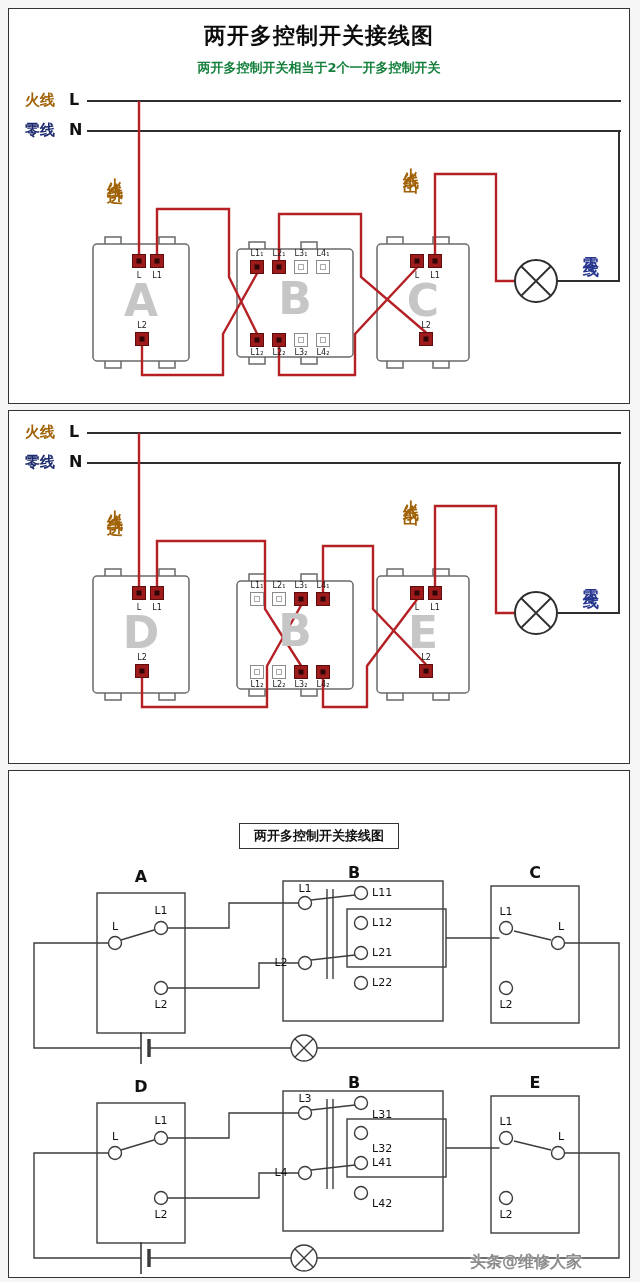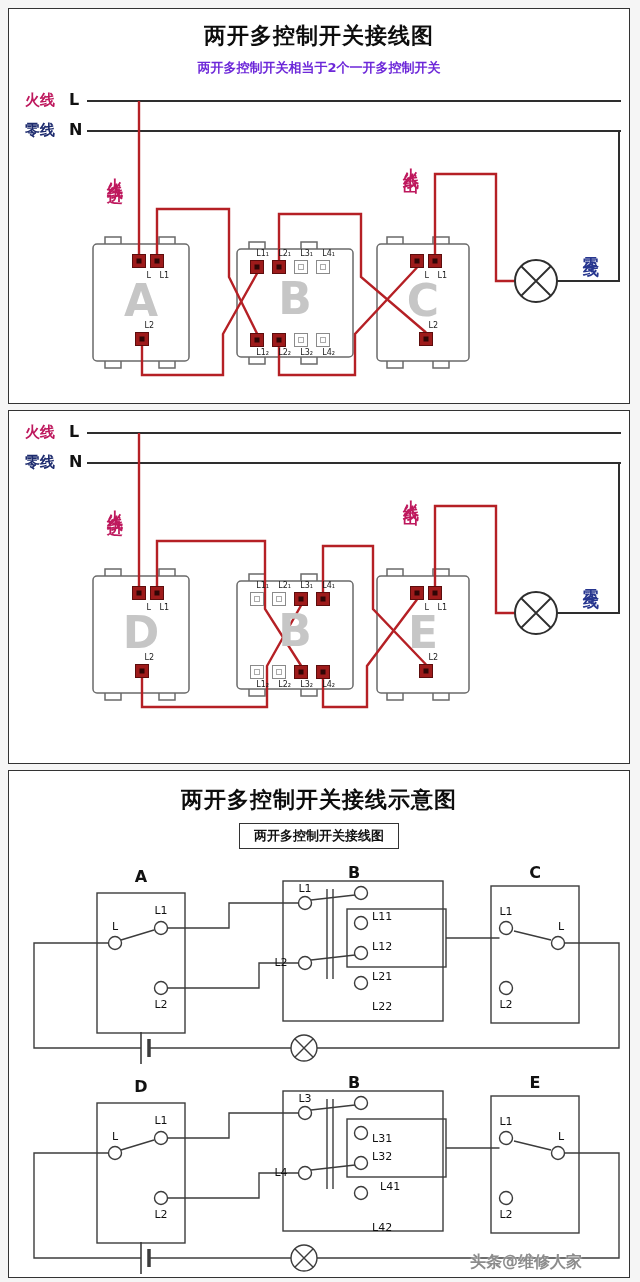"两开多控制开关相当于2个一开多控制开关" .psub { color: #6d28d9 -> #15803d }
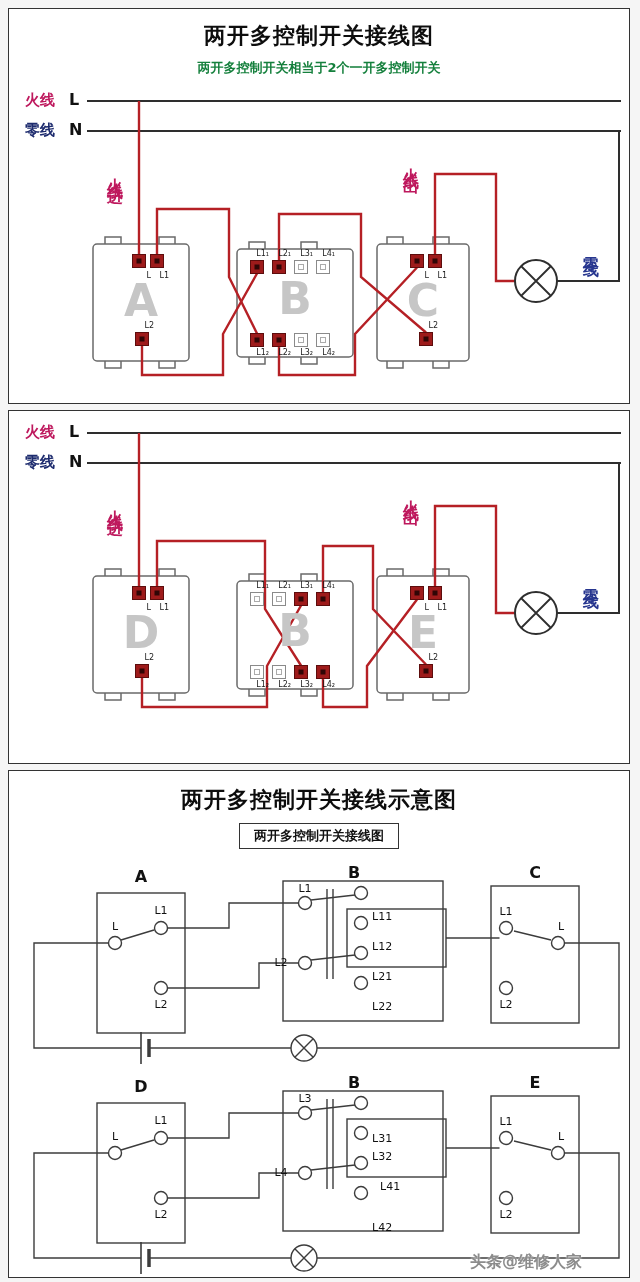"火线" .red { color: #be185d -> #a16207 }
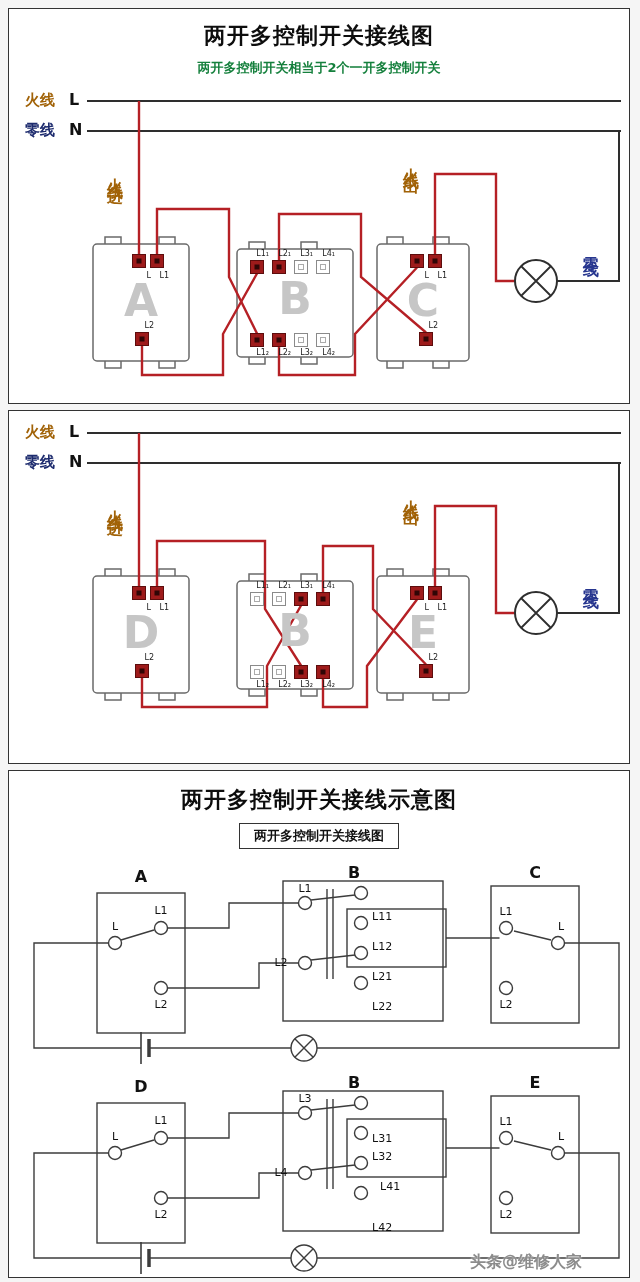"L1₁" .tl { text-align: right -> center }
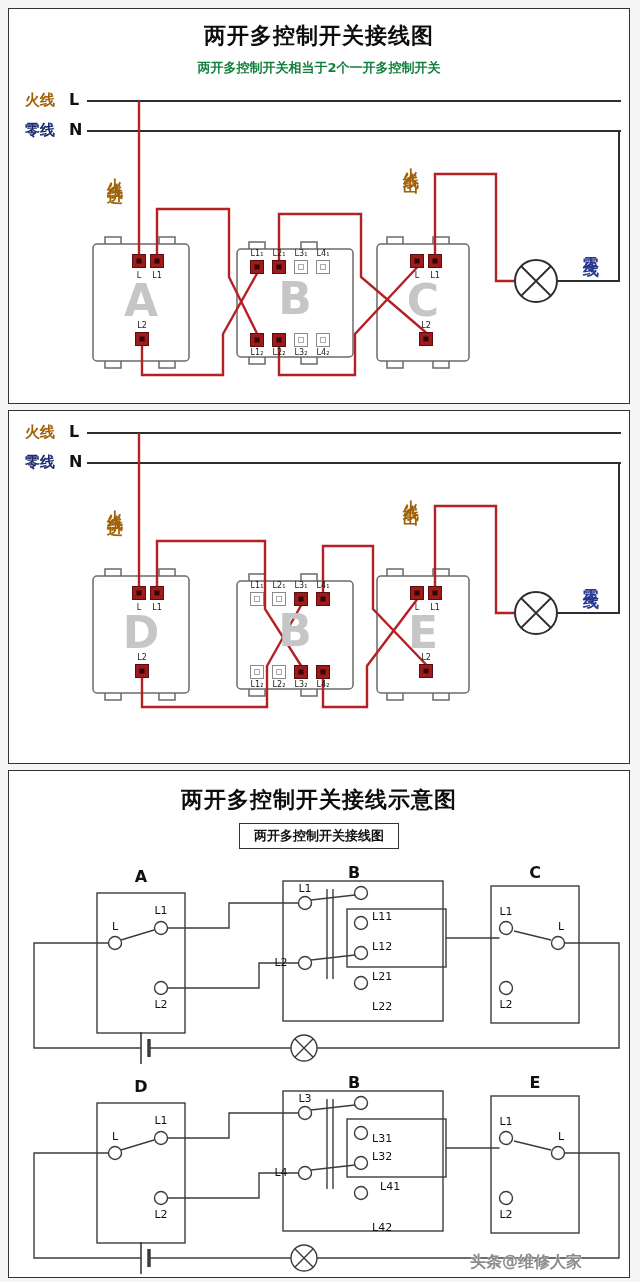"两开多控制开关接线示意图" div.ptitle { html: <div>两开多控制开关接线示意图</div> -> none }
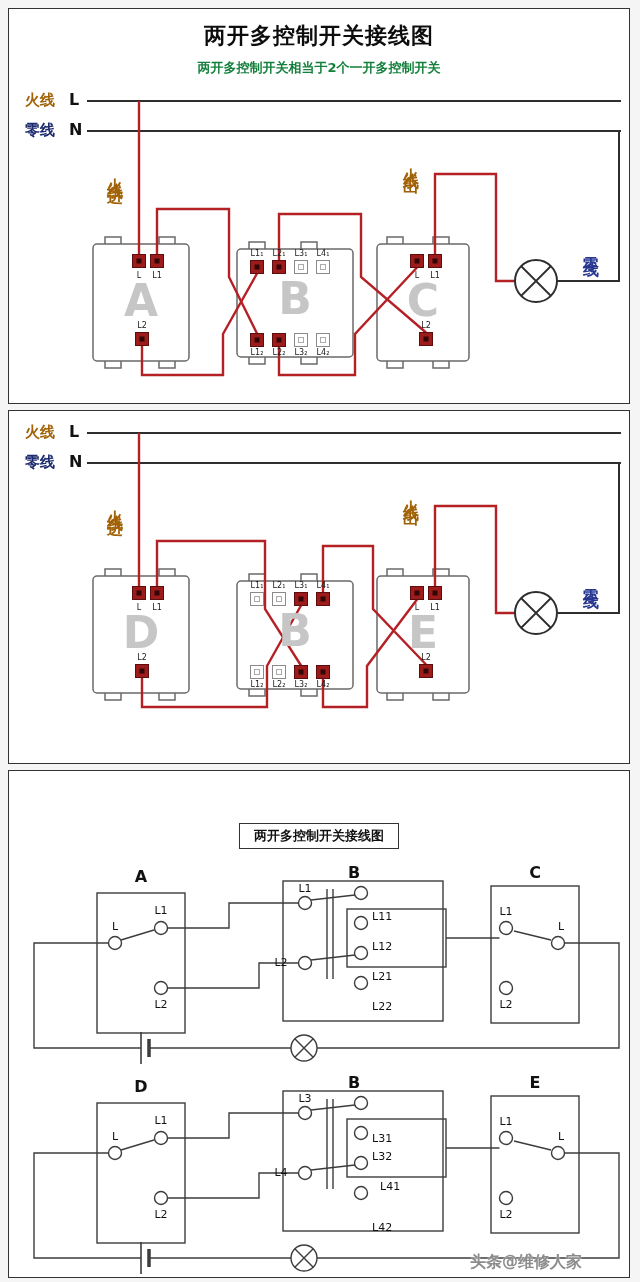"L11" .tl3l { margin-top: 24px -> none }
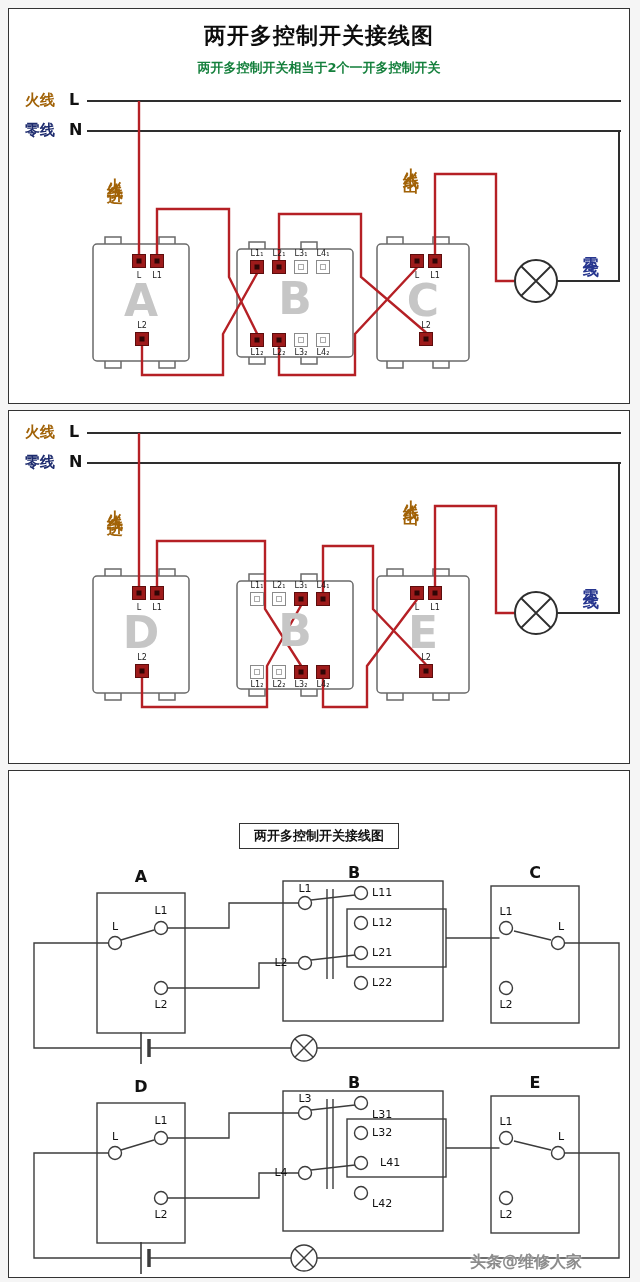"L32" span.tl3l { top: 356px -> 372px }
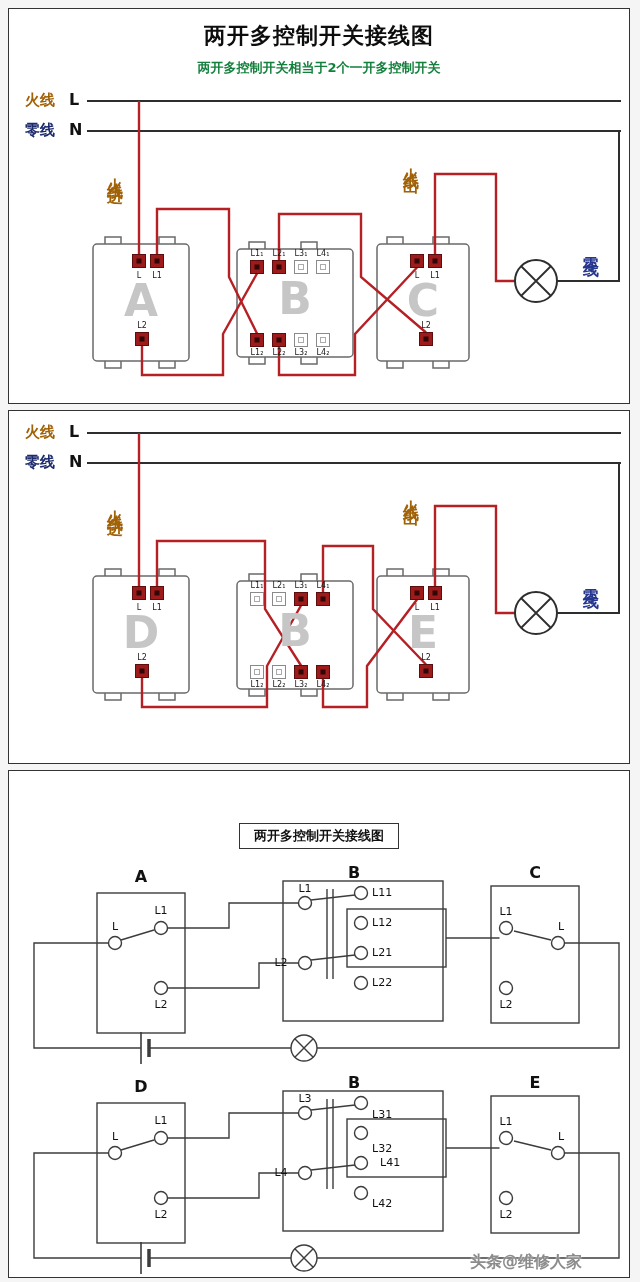"L41" span.tl3l { left: 371px -> 363px }
